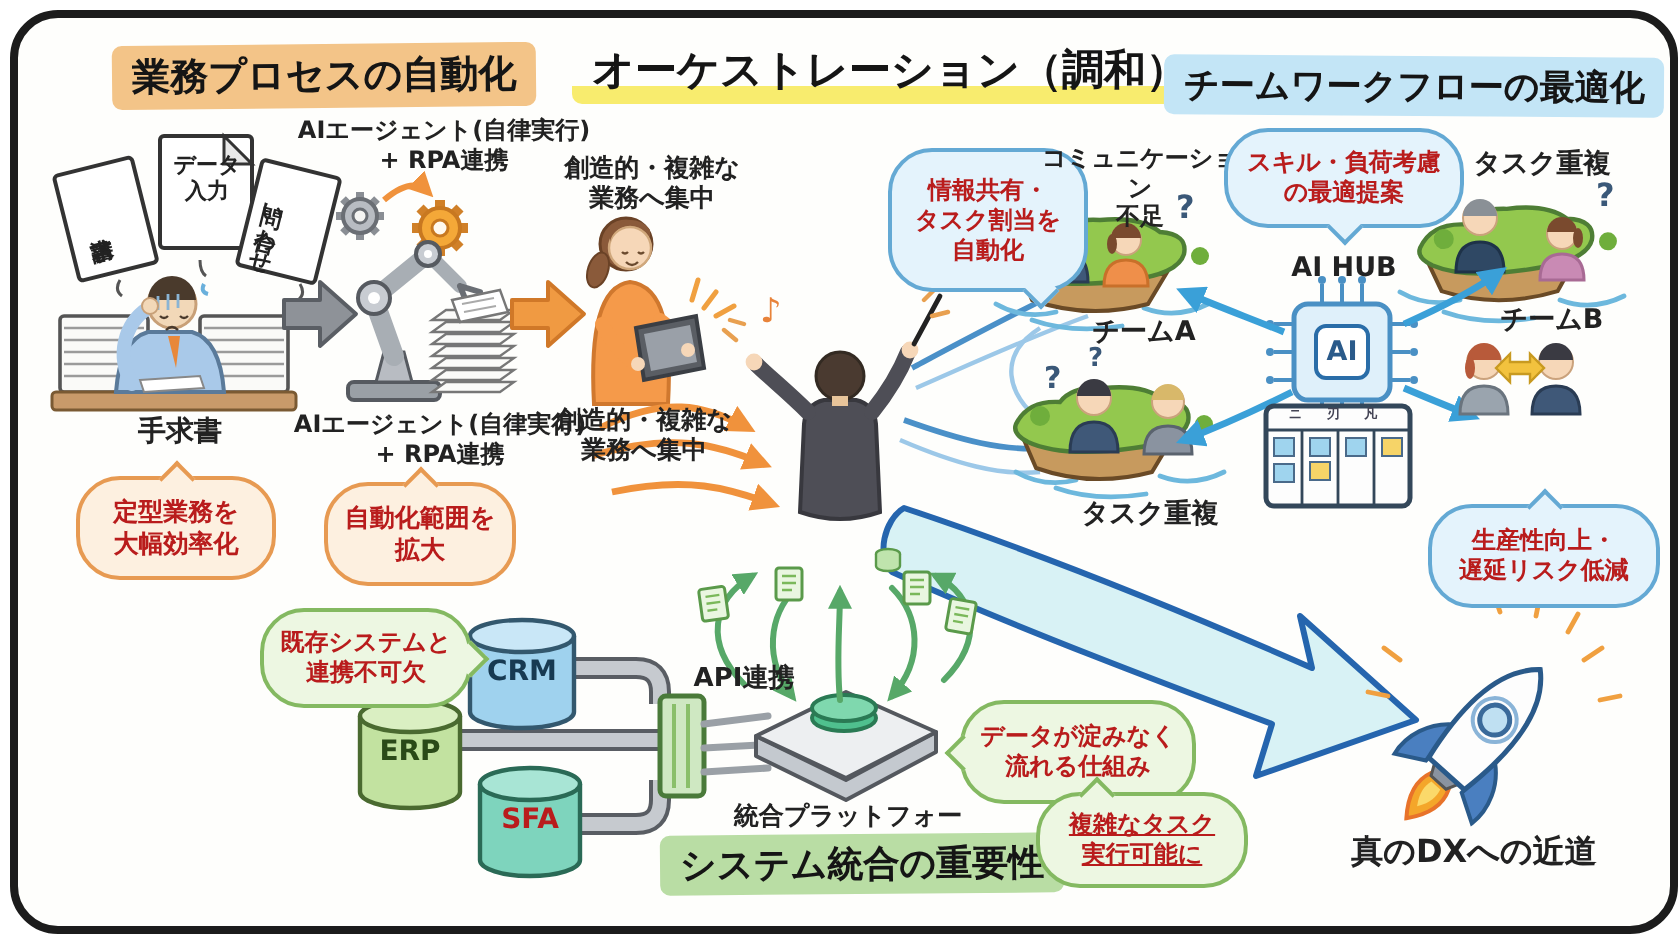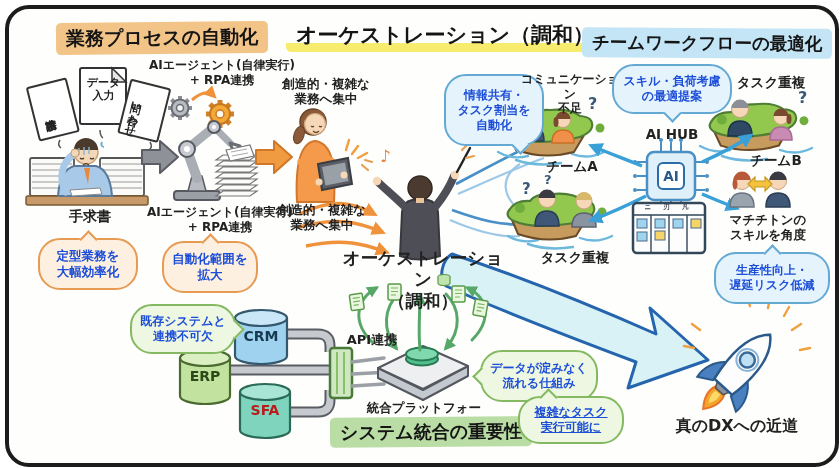"スキル・負荷考慮" .bubble { color: #1d4ed8 -> #b91c1c }
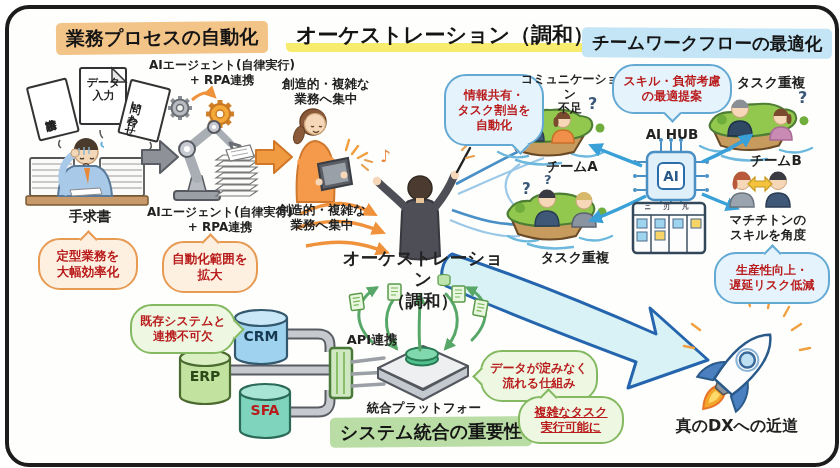"マチチトンの" div.lbl { html: <div>マチチトンの スキルを角度</div> -> none }
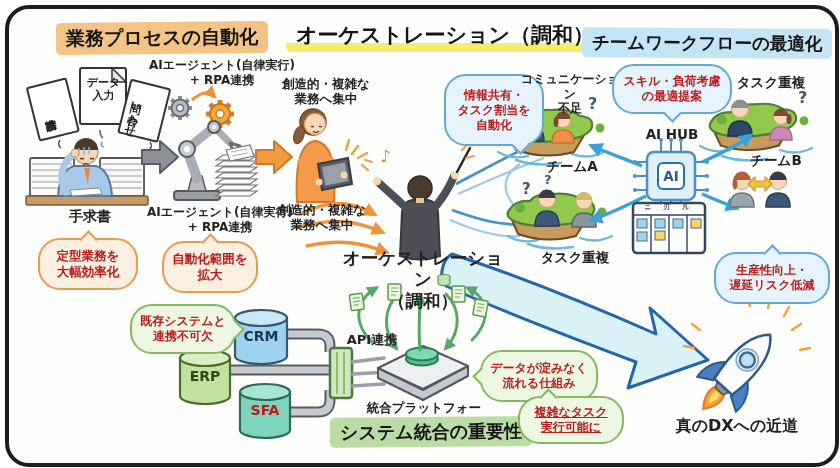"オーケストレーション" div.lbl { html: <div>オーケストレーション （調和）</div> -> none }
